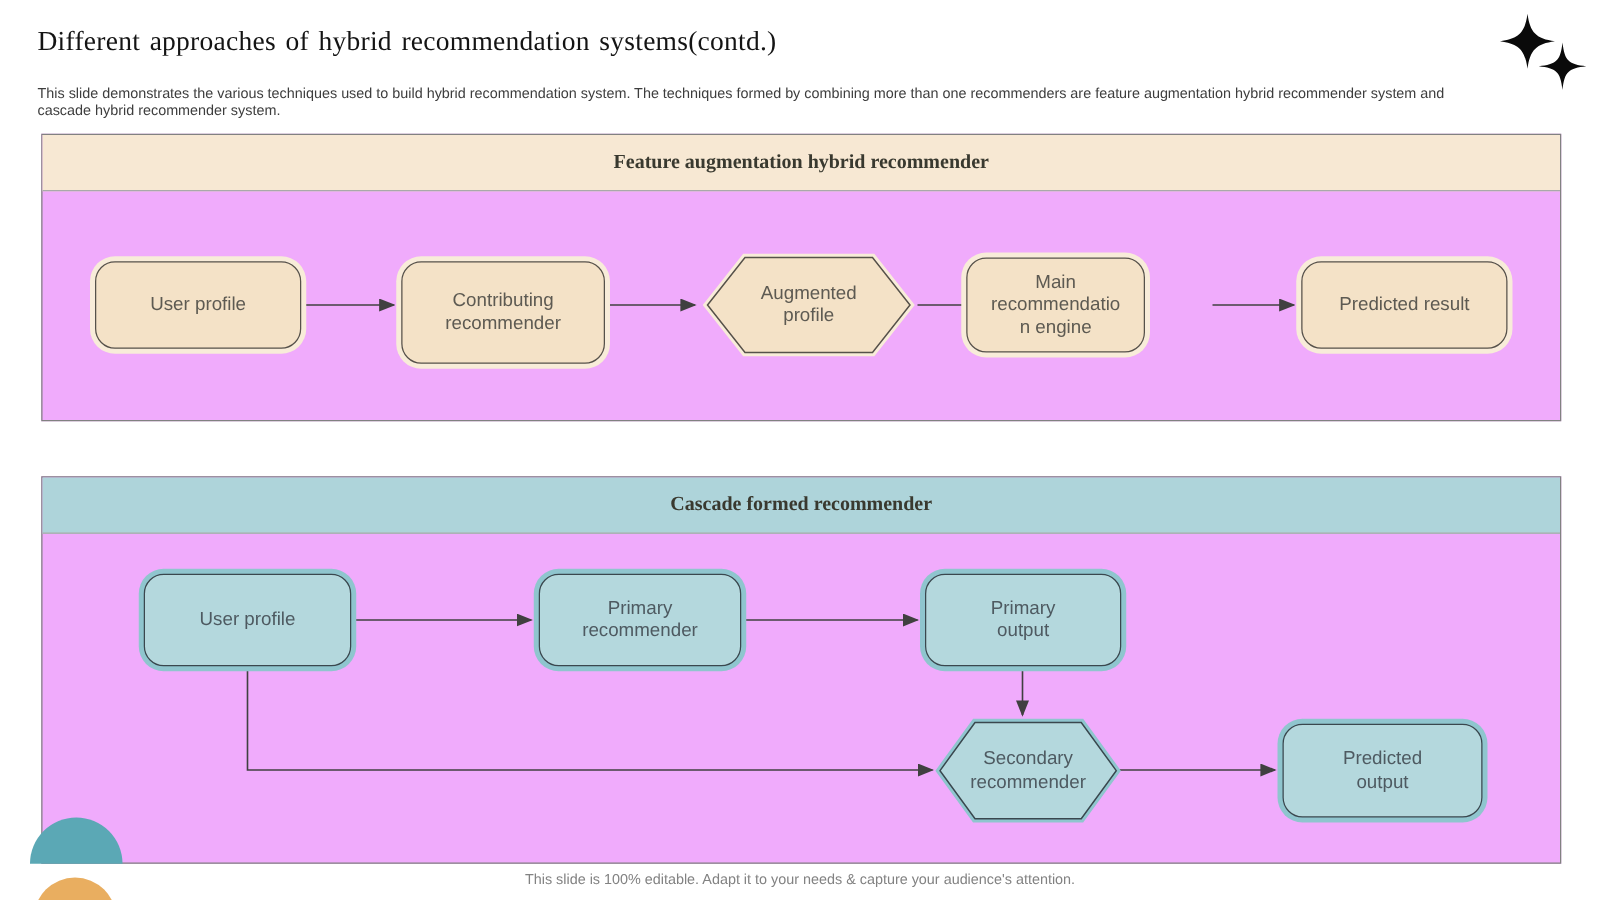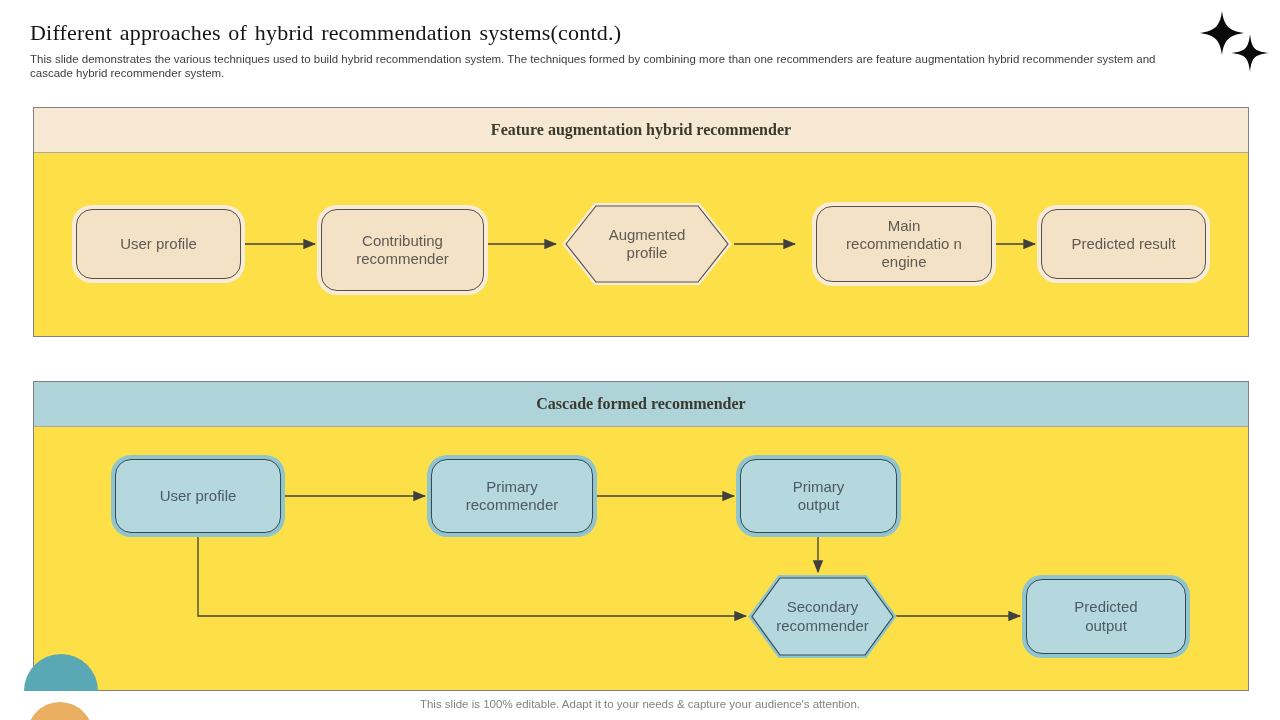"This slide demonstrates the various" .subtitle { margin-top: 6px -> 22px }
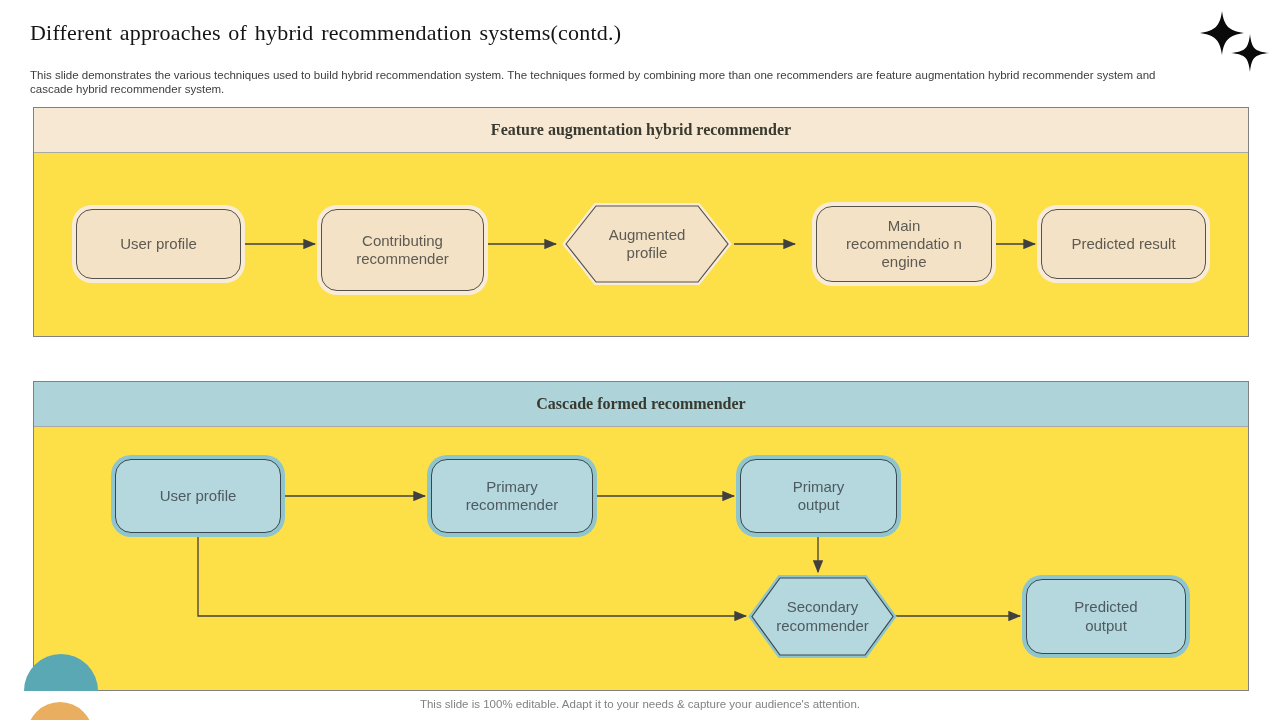"Feature augmentation hybrid recommender" .panel { background: #fde047 -> #f0abfc }
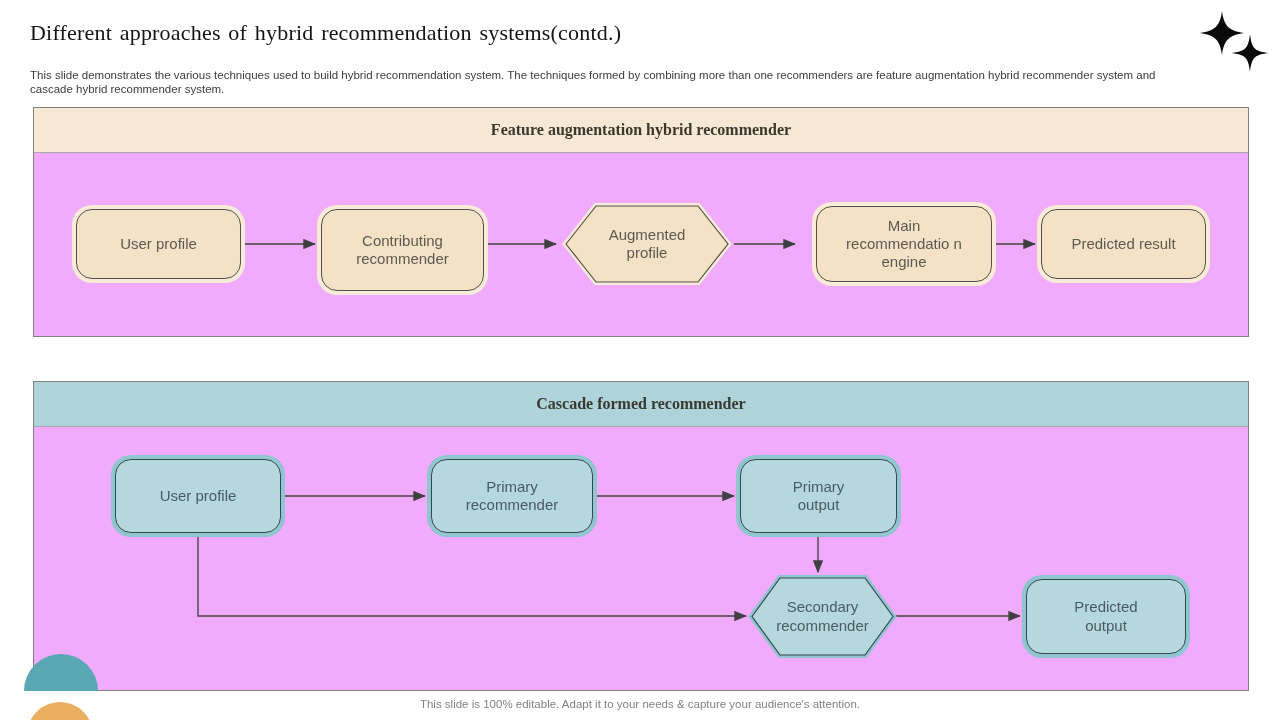"Main recommendatio n engine" div.node { left: 782px -> 739px; width: 176px -> 143px }
